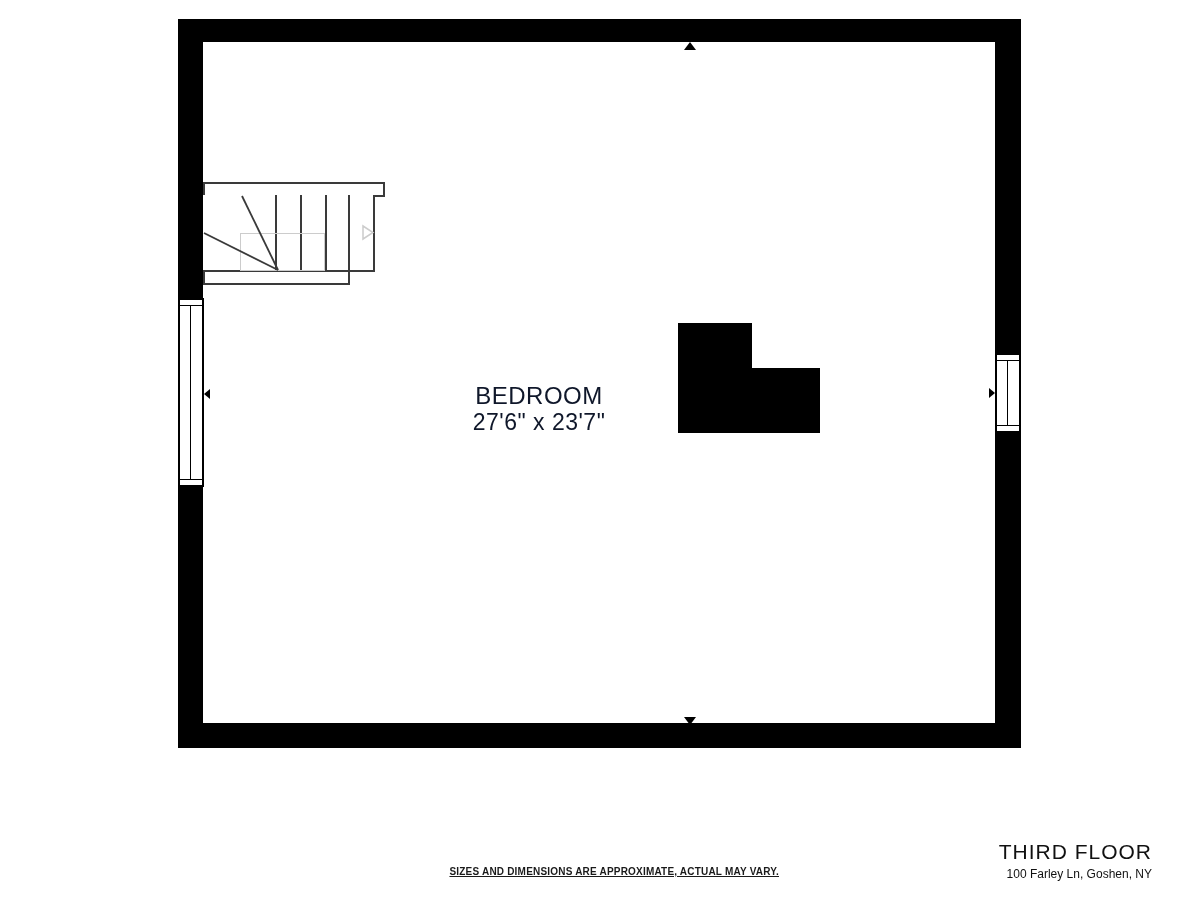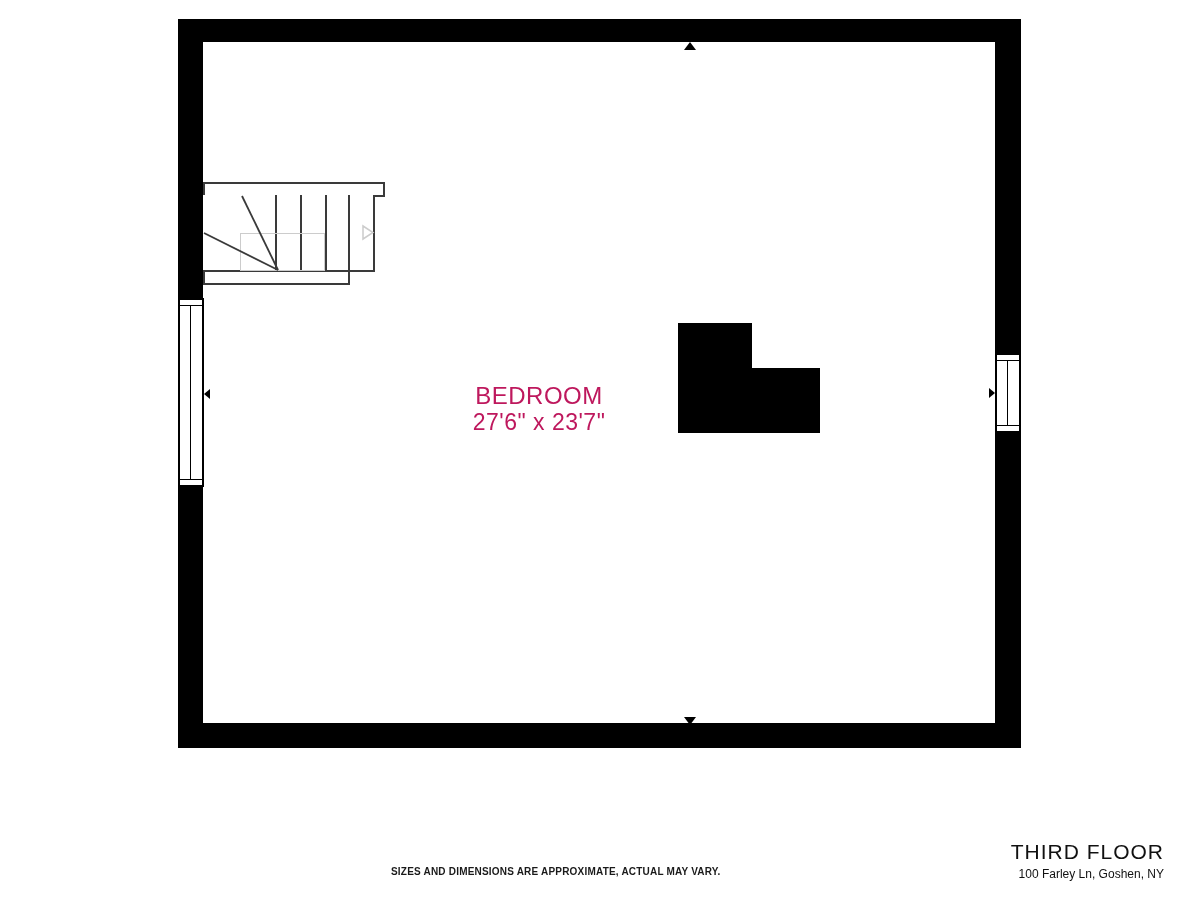"BEDROOM" .room-label { color: #be185d -> #0f172a }
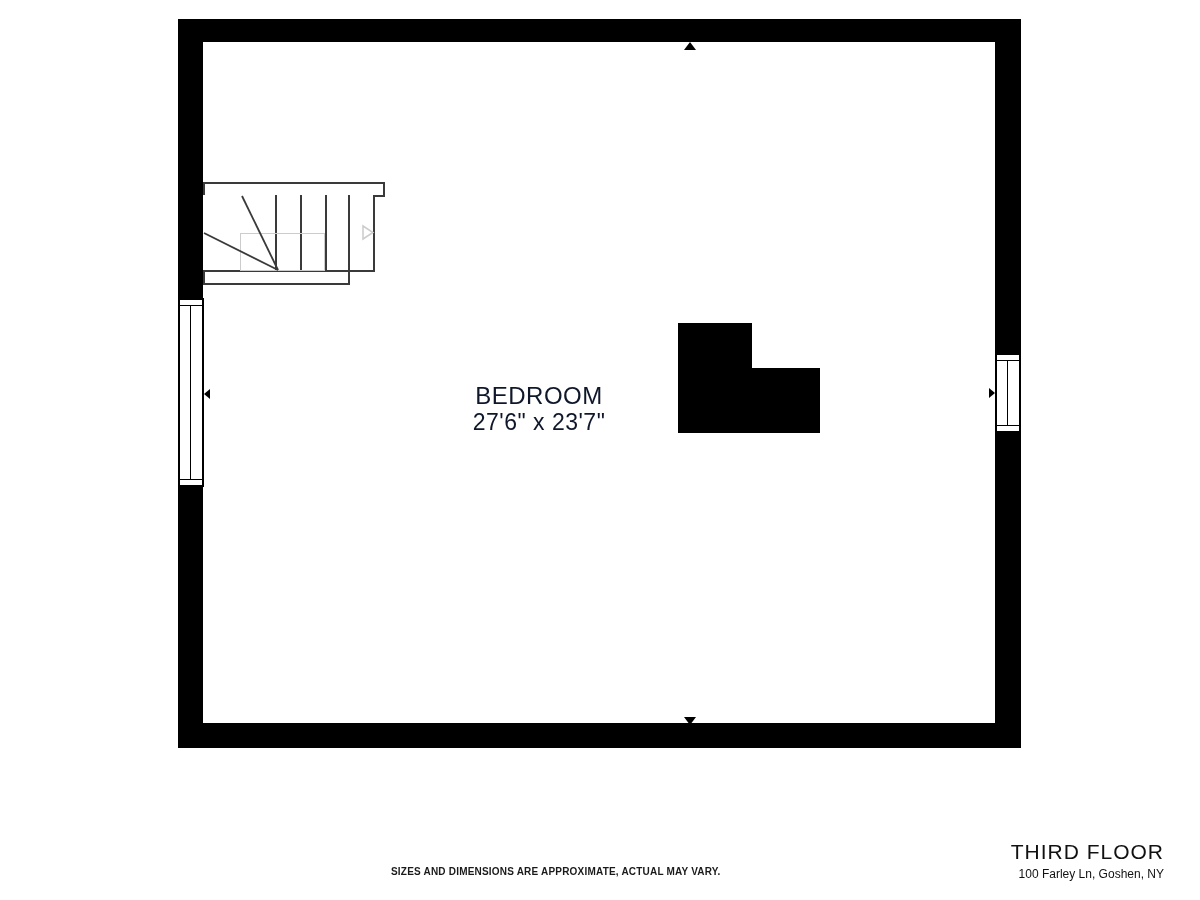"THIRD FLOOR" .title-block { right: 36px -> 48px }
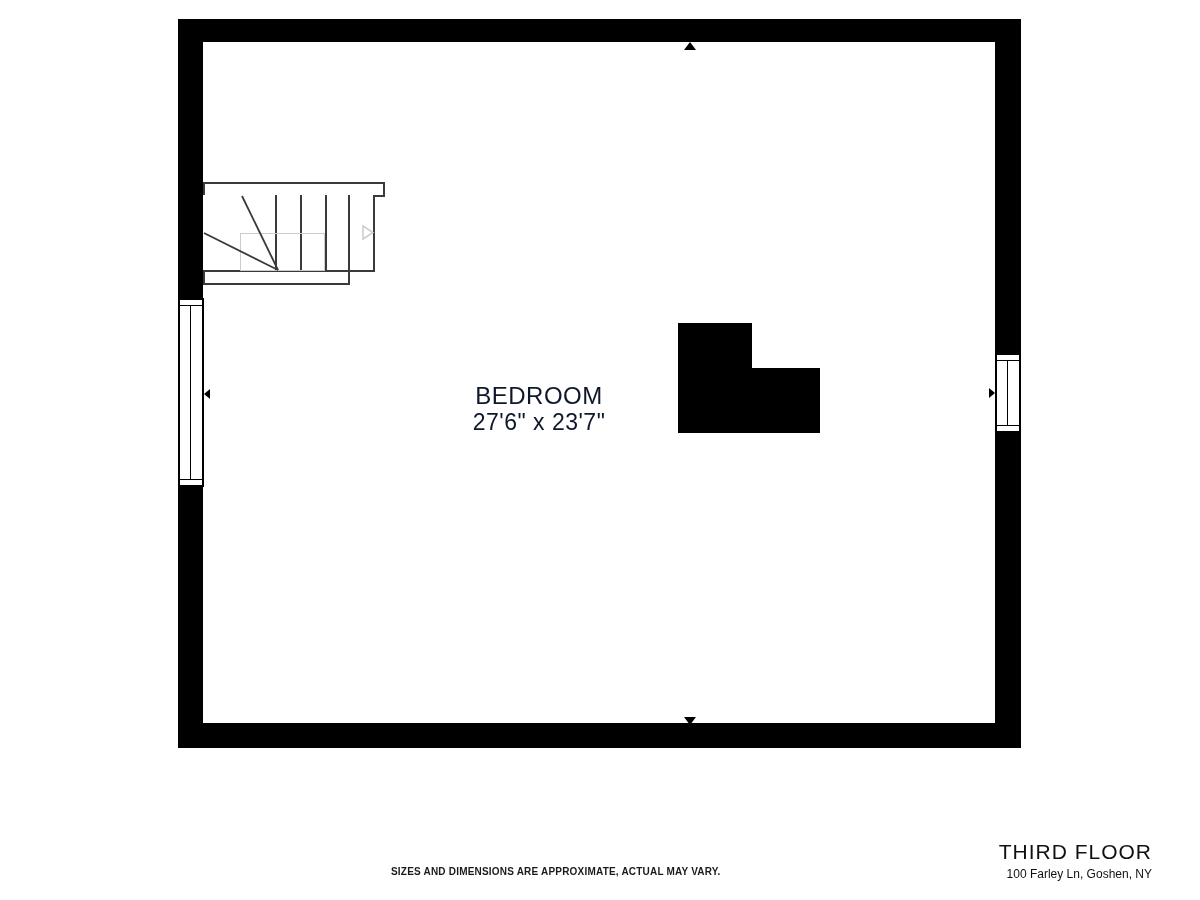"SIZES AND DIMENSIONS ARE APPROXIMATE," .disclaimer { left: 391px -> 379px; text-align: left -> right; text-decoration: none -> underline }
